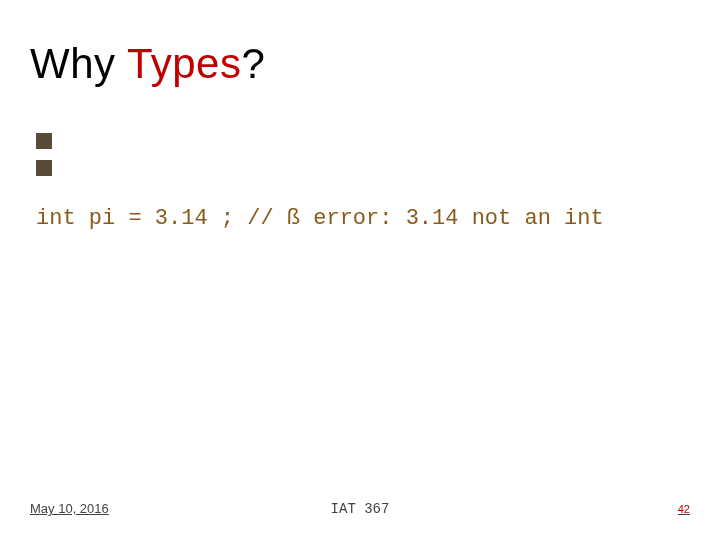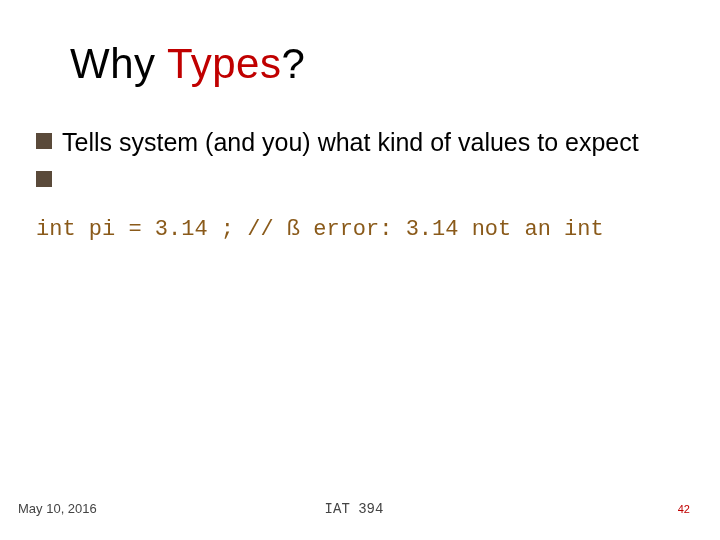"Why Types?" .title { margin-left: 40px -> none }
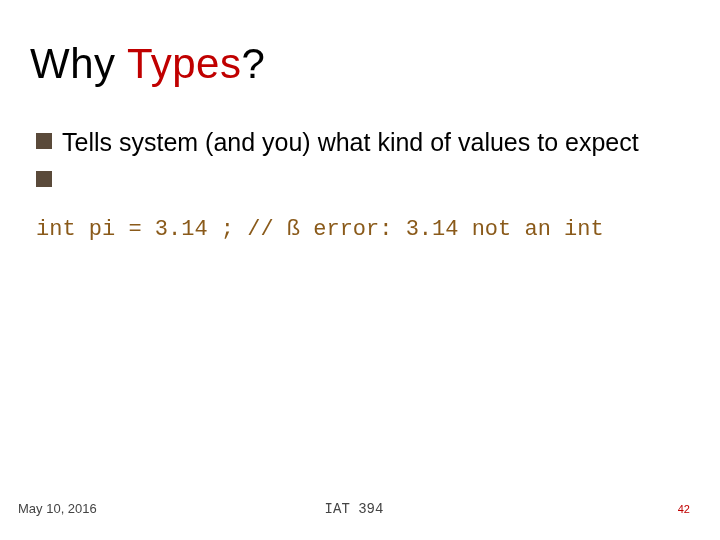"Tells system (and you) what" div.bullet-text { html: <div>Tells system (and you) what kind of values to expect</div> -> none }
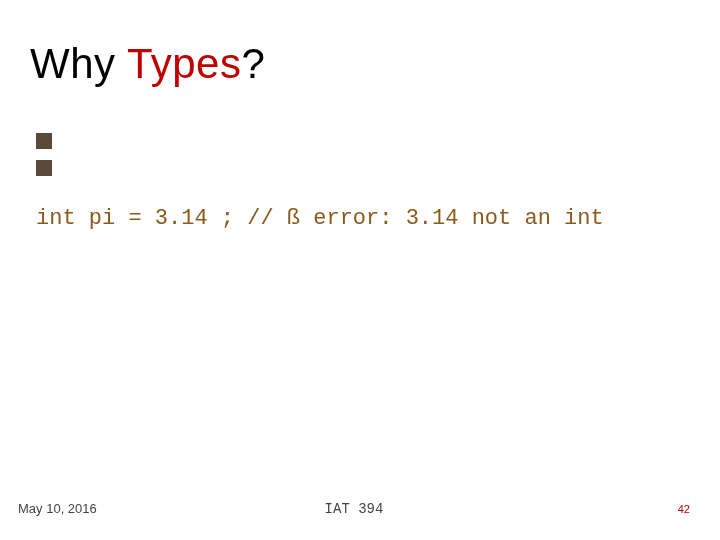"May 10, 2016" .footer { left: 18px -> 30px; text-decoration: none -> underline }
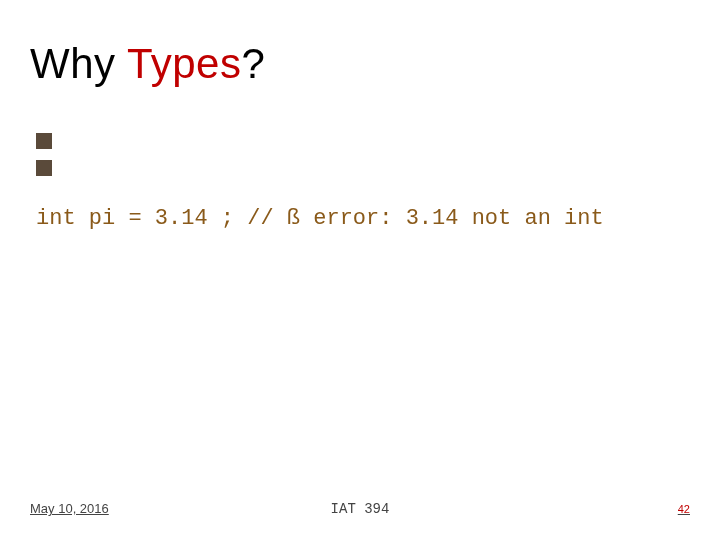"IAT 394" span.footer-center { text: 394 -> 367 }
